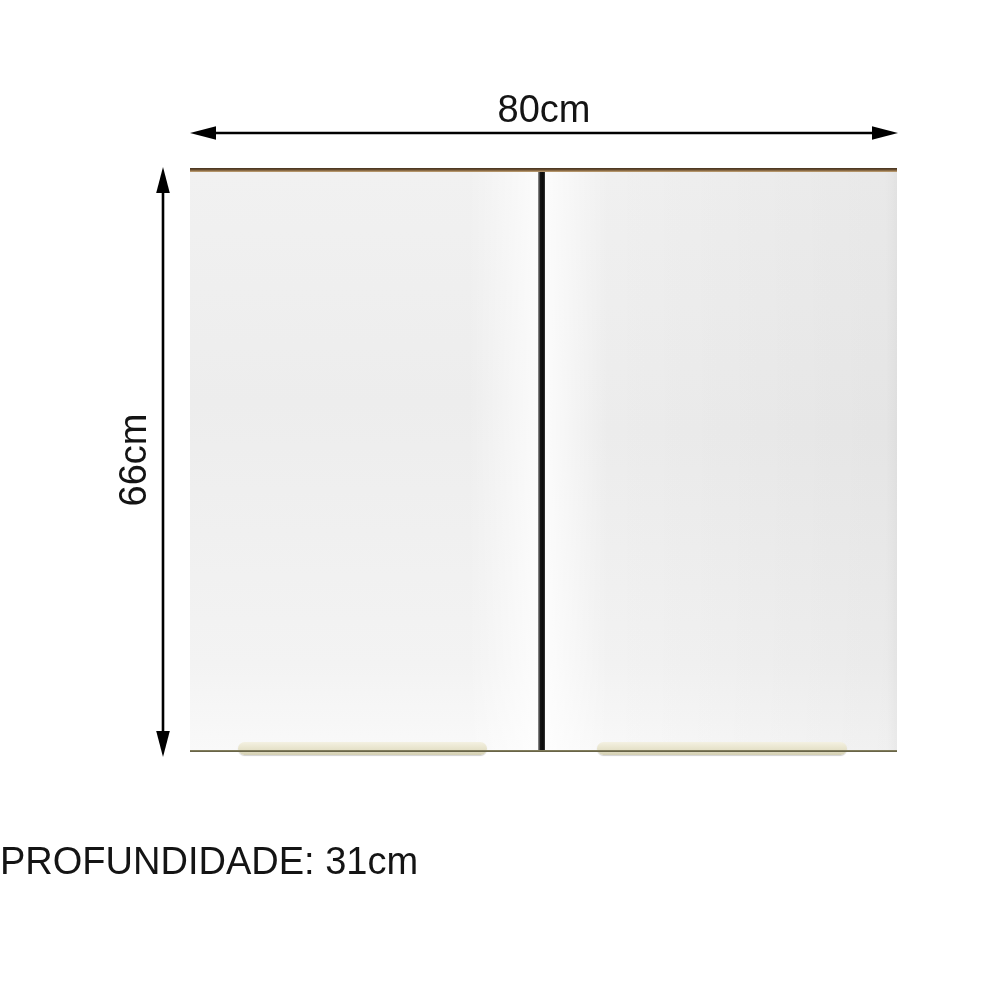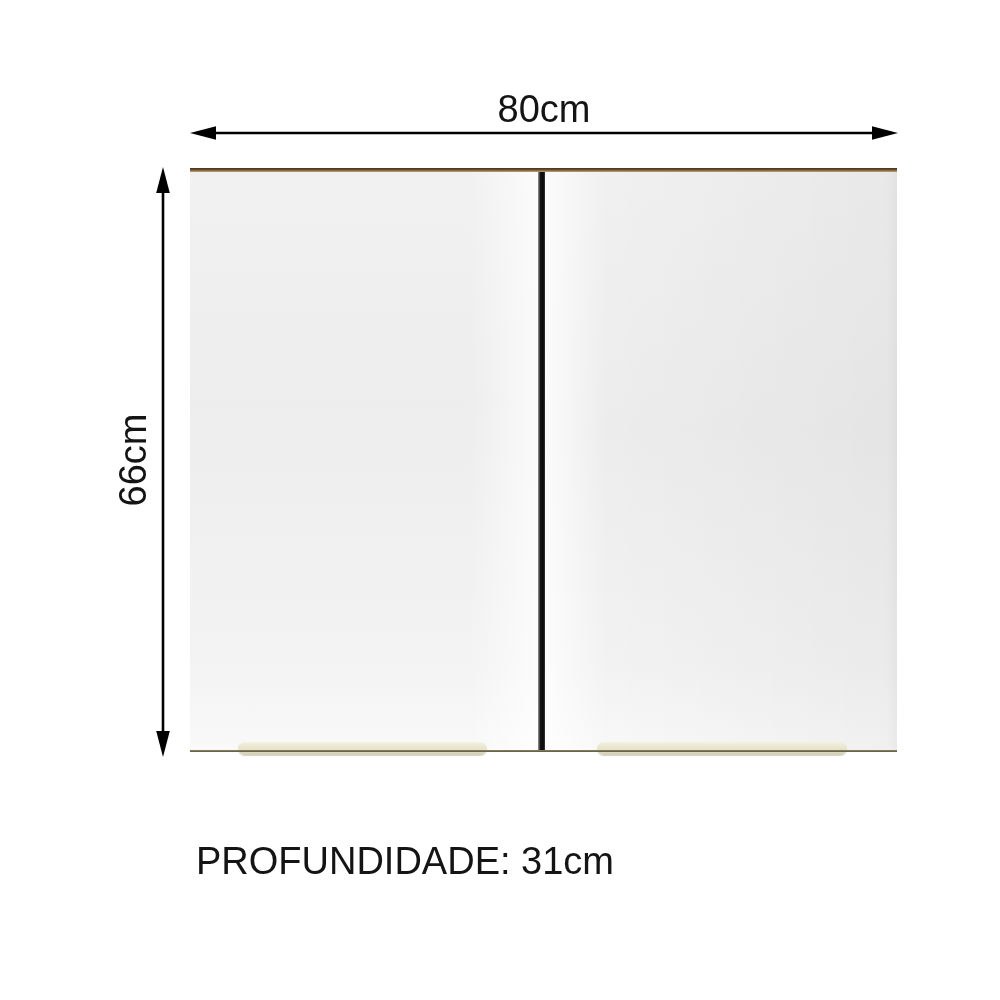"PROFUNDIDADE: 31cm" .depth-label { text-align: center -> left }
